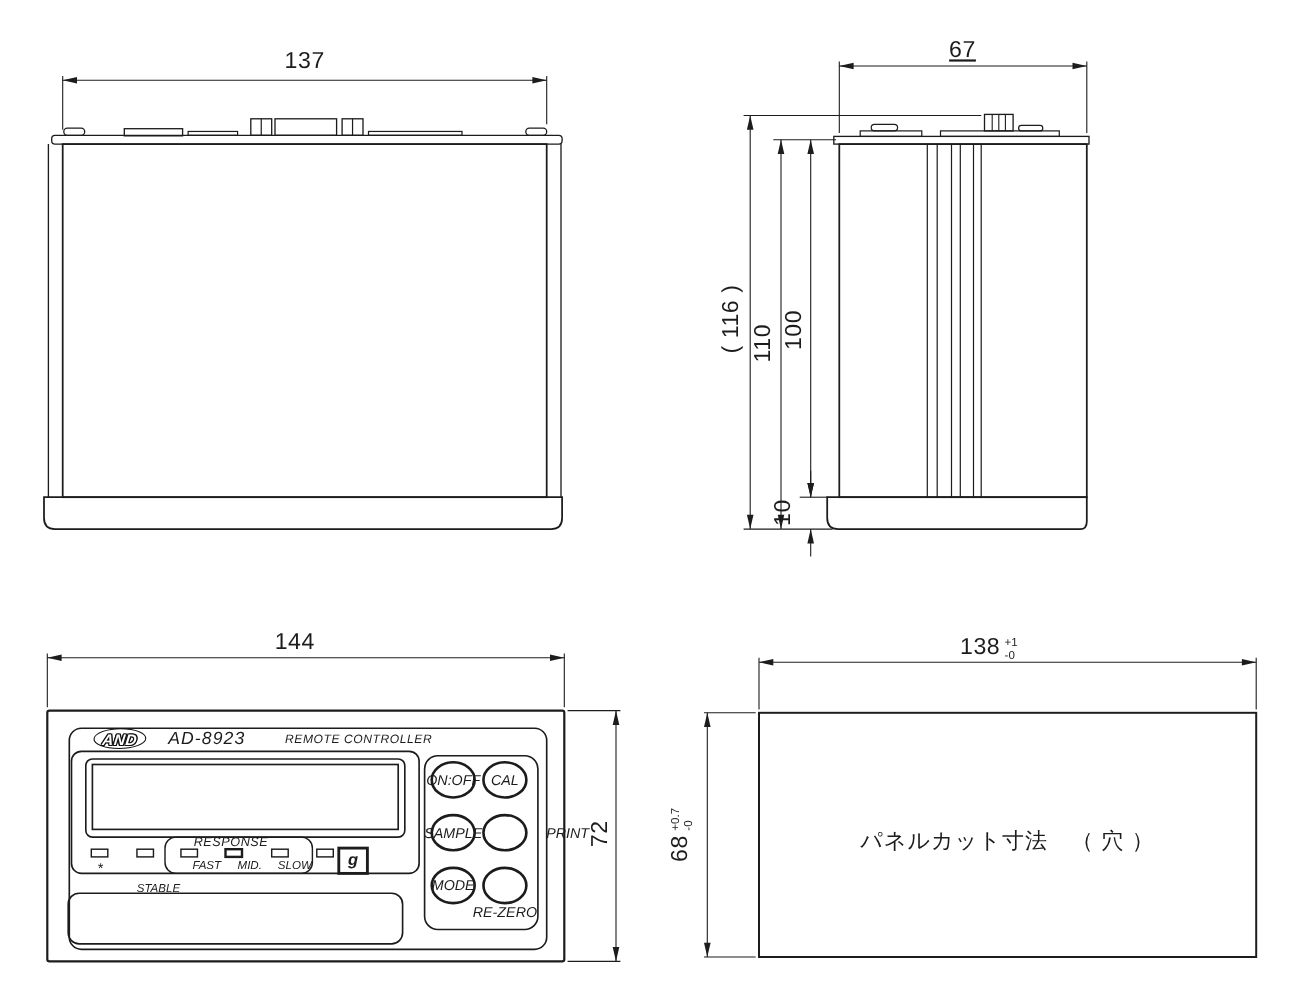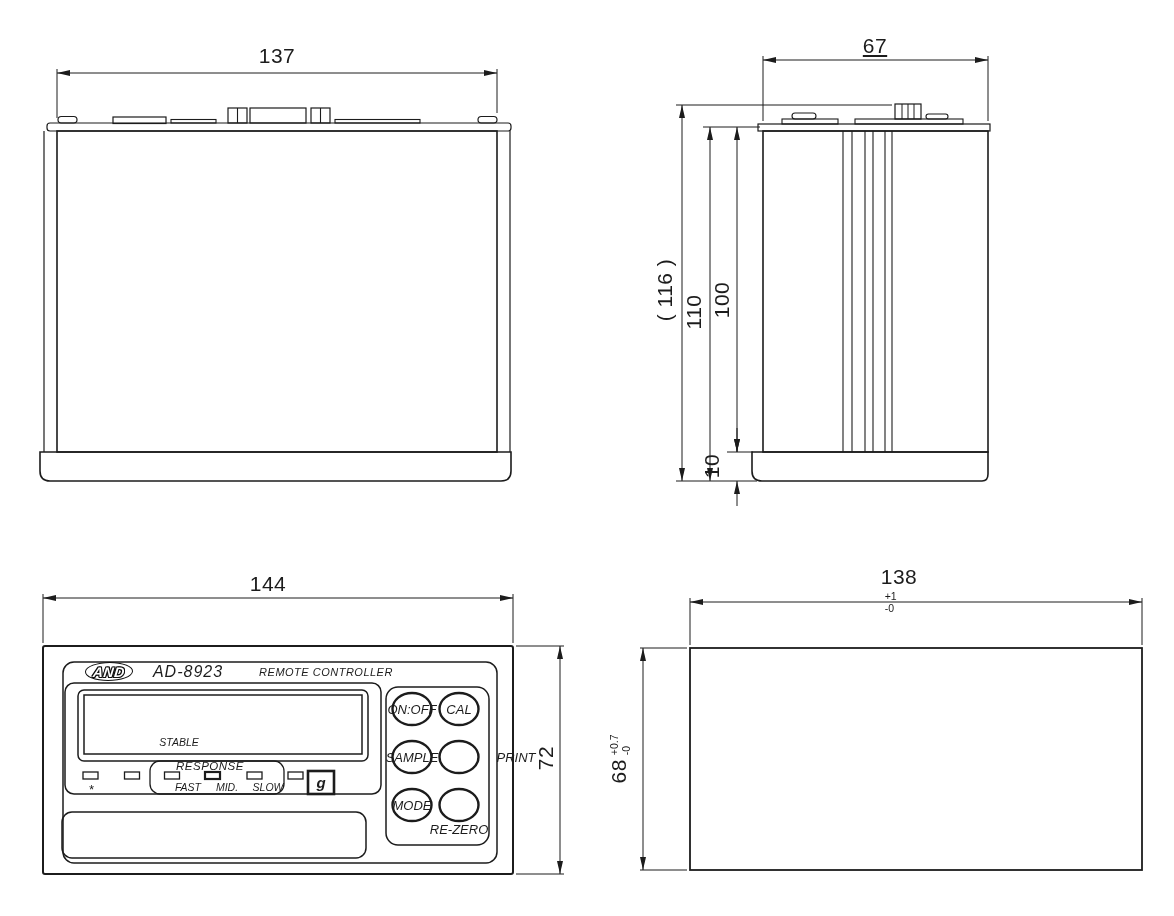"138" div.txt { flex-direction: column -> none }
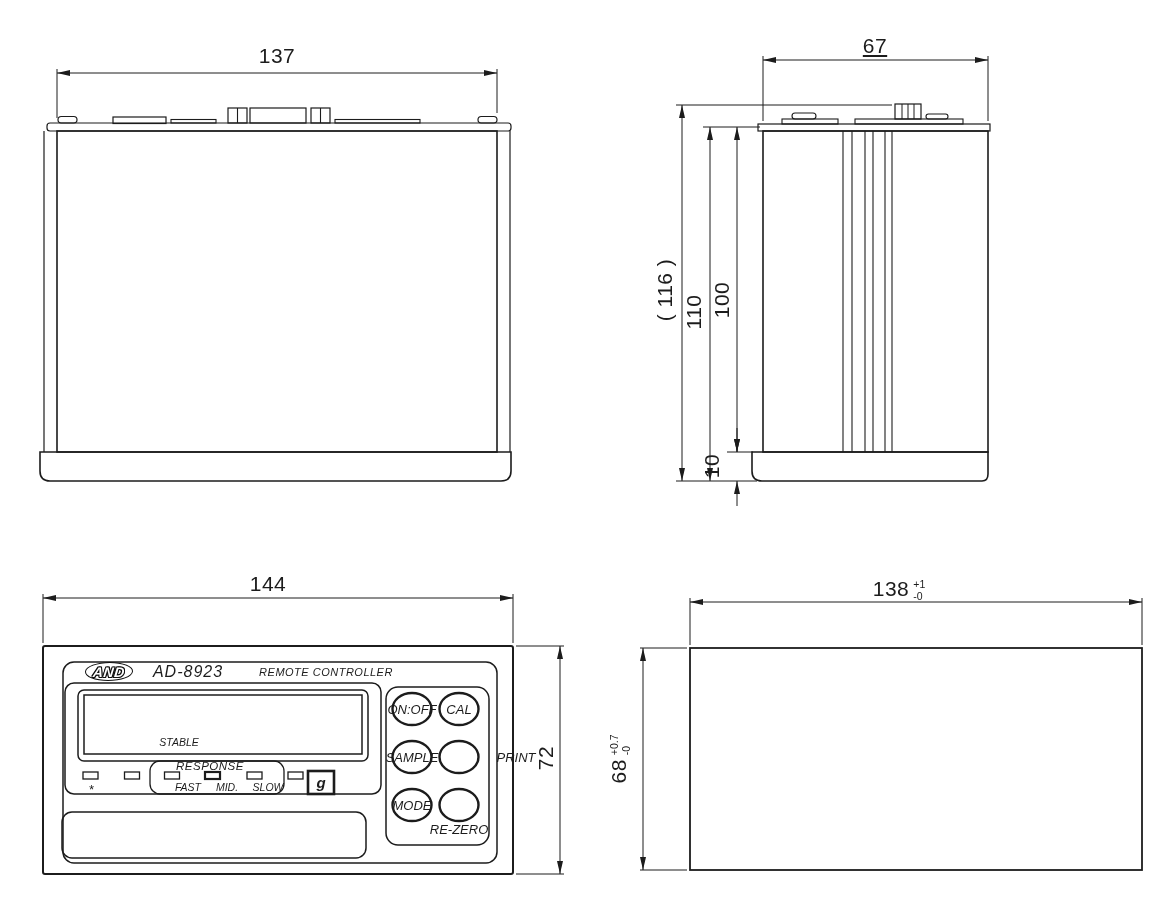"パネルカット寸法 （ 穴 ）" div.txt { html: none -> <div>パネルカット寸法 （ 穴 ）</div> }
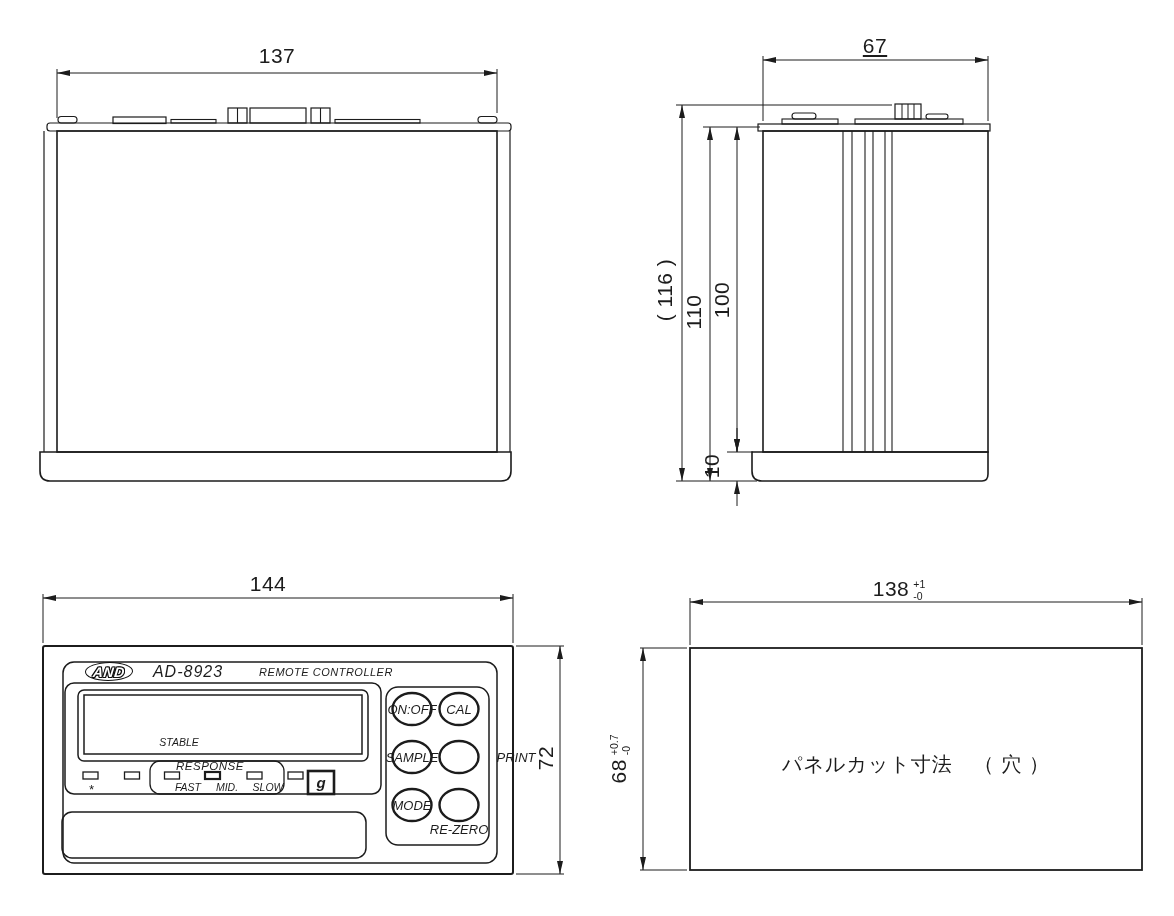"STABLE" div.txt { margin-left: 35px -> none; top: 742px -> 808px }
